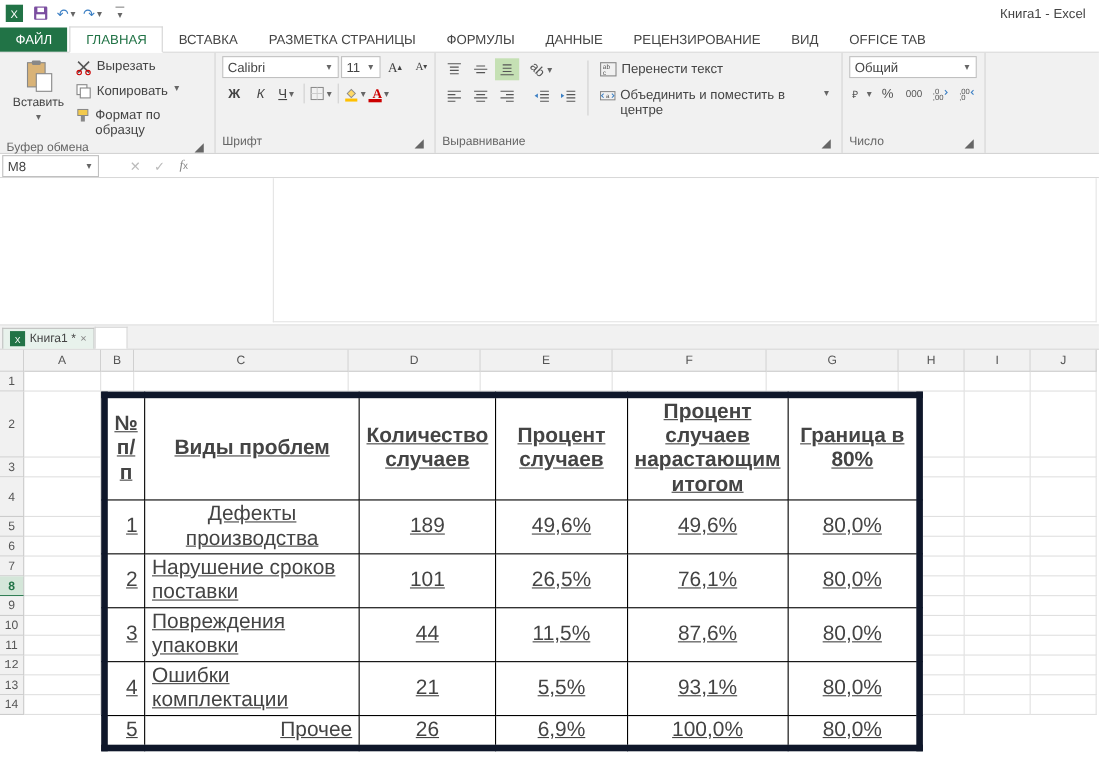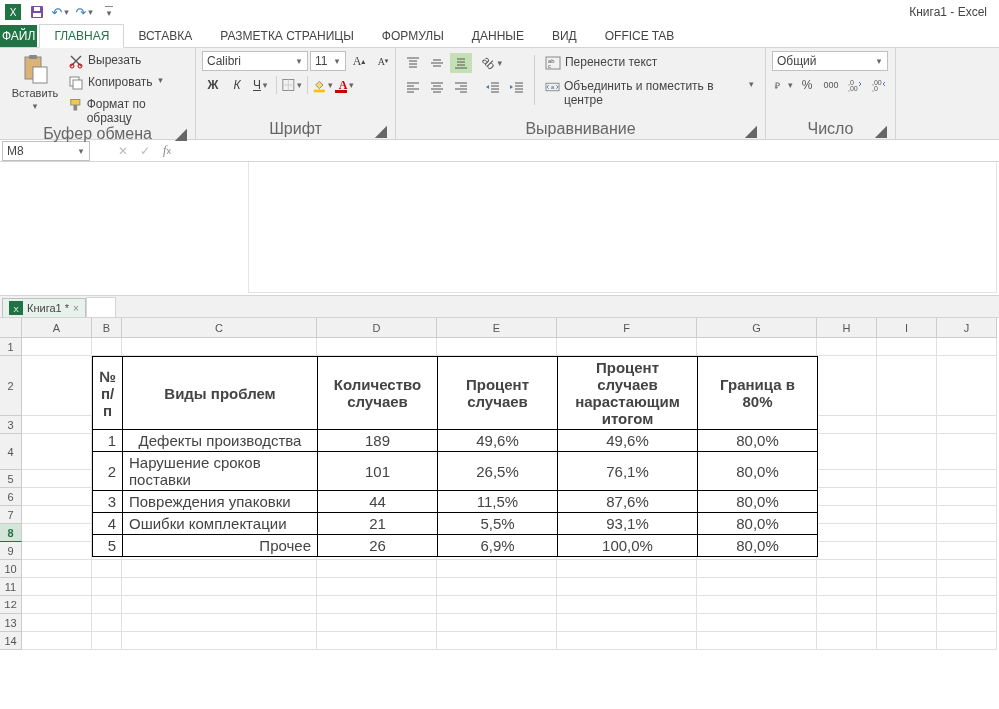"ФАЙЛ" .tab-file { padding: 4px 2px -> 4px 14px }
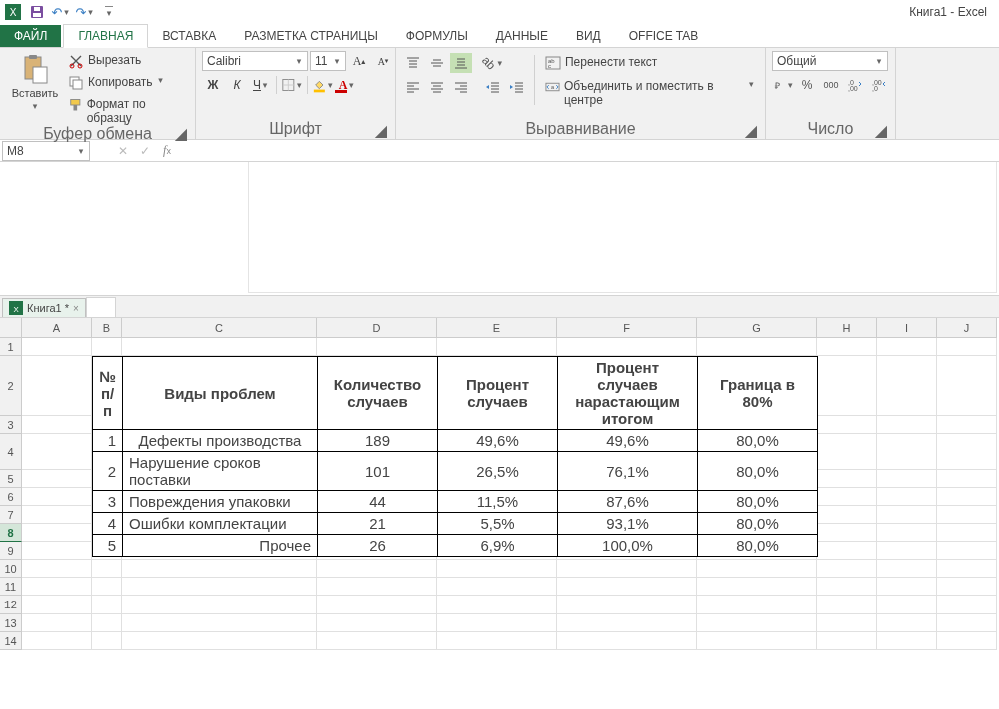"РЕЦЕНЗИРОВАНИЕ" div.tab { html: none -> <div>РЕЦЕНЗИРОВАНИЕ</div> }
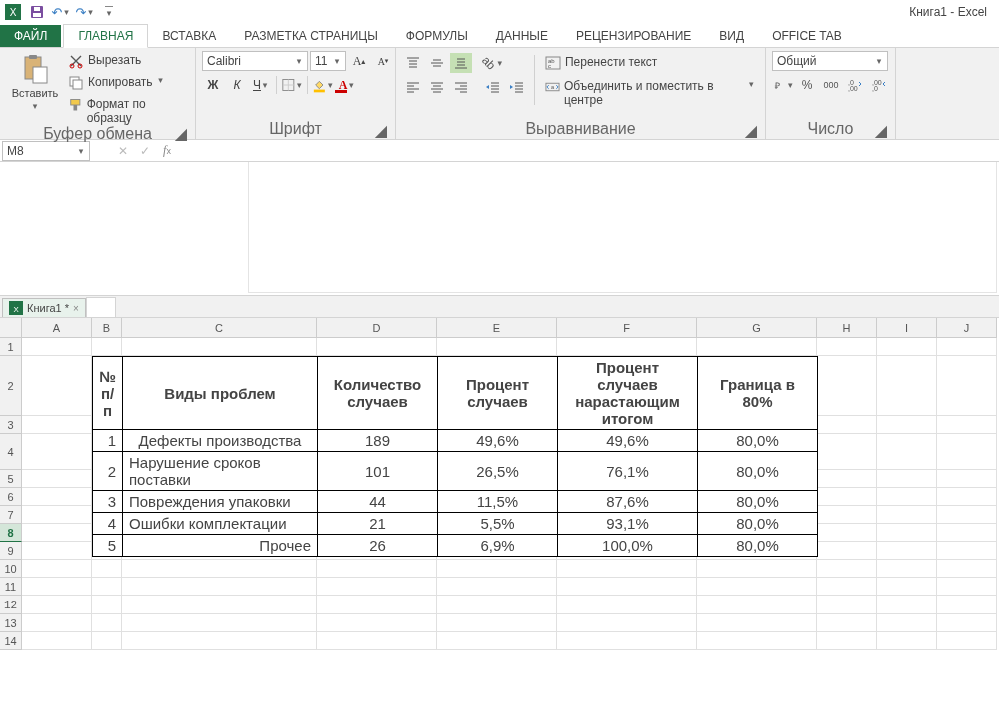"Буфер обмена" .group-label { font-size: 16px -> 11px; text-align: center -> none }
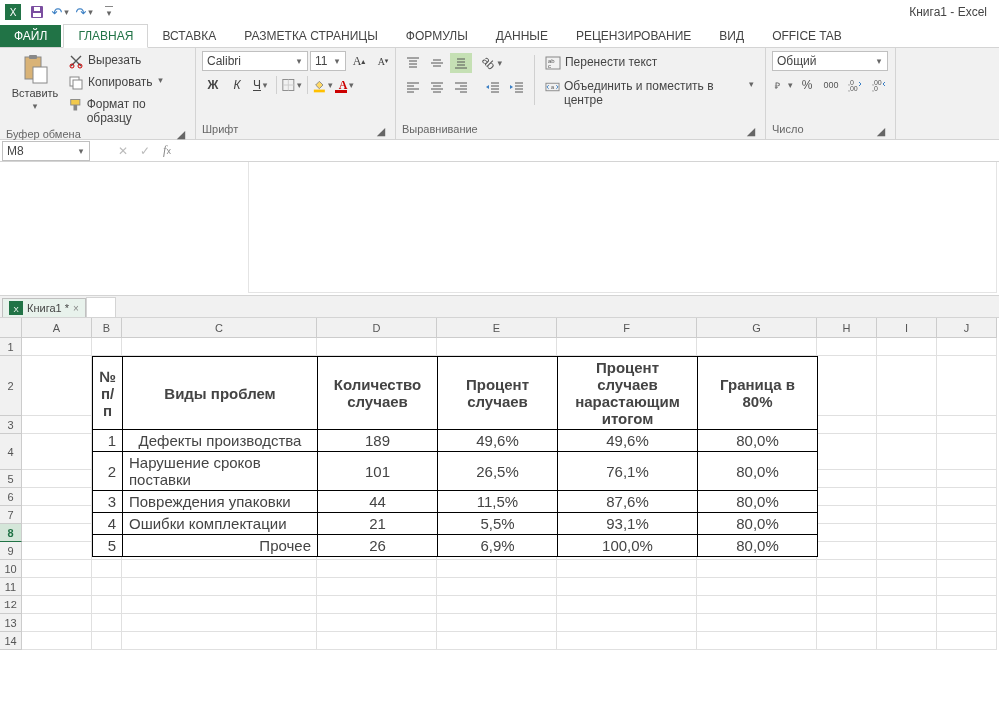"№ п/п" .datatable { border: 1px solid #0f172a -> 6px solid #0f172a; font-size: 15px -> 19px; text-decoration: none -> underline }
